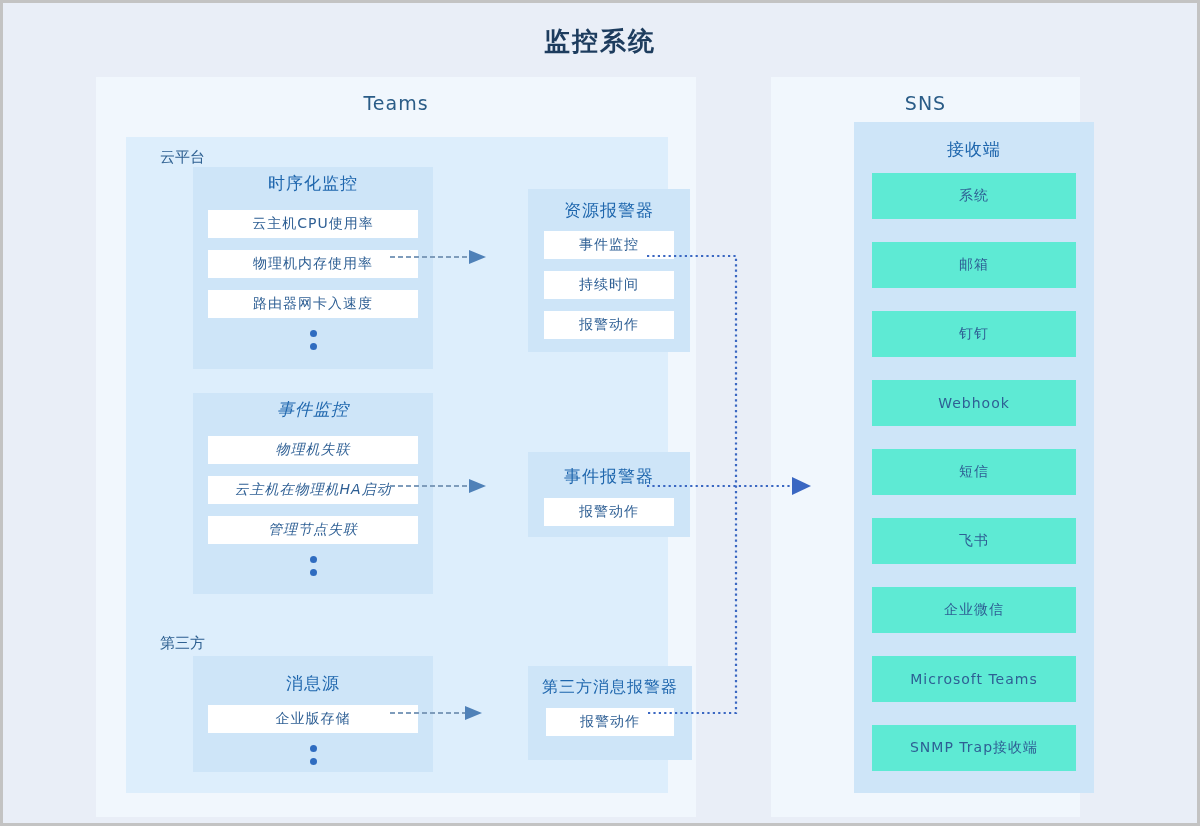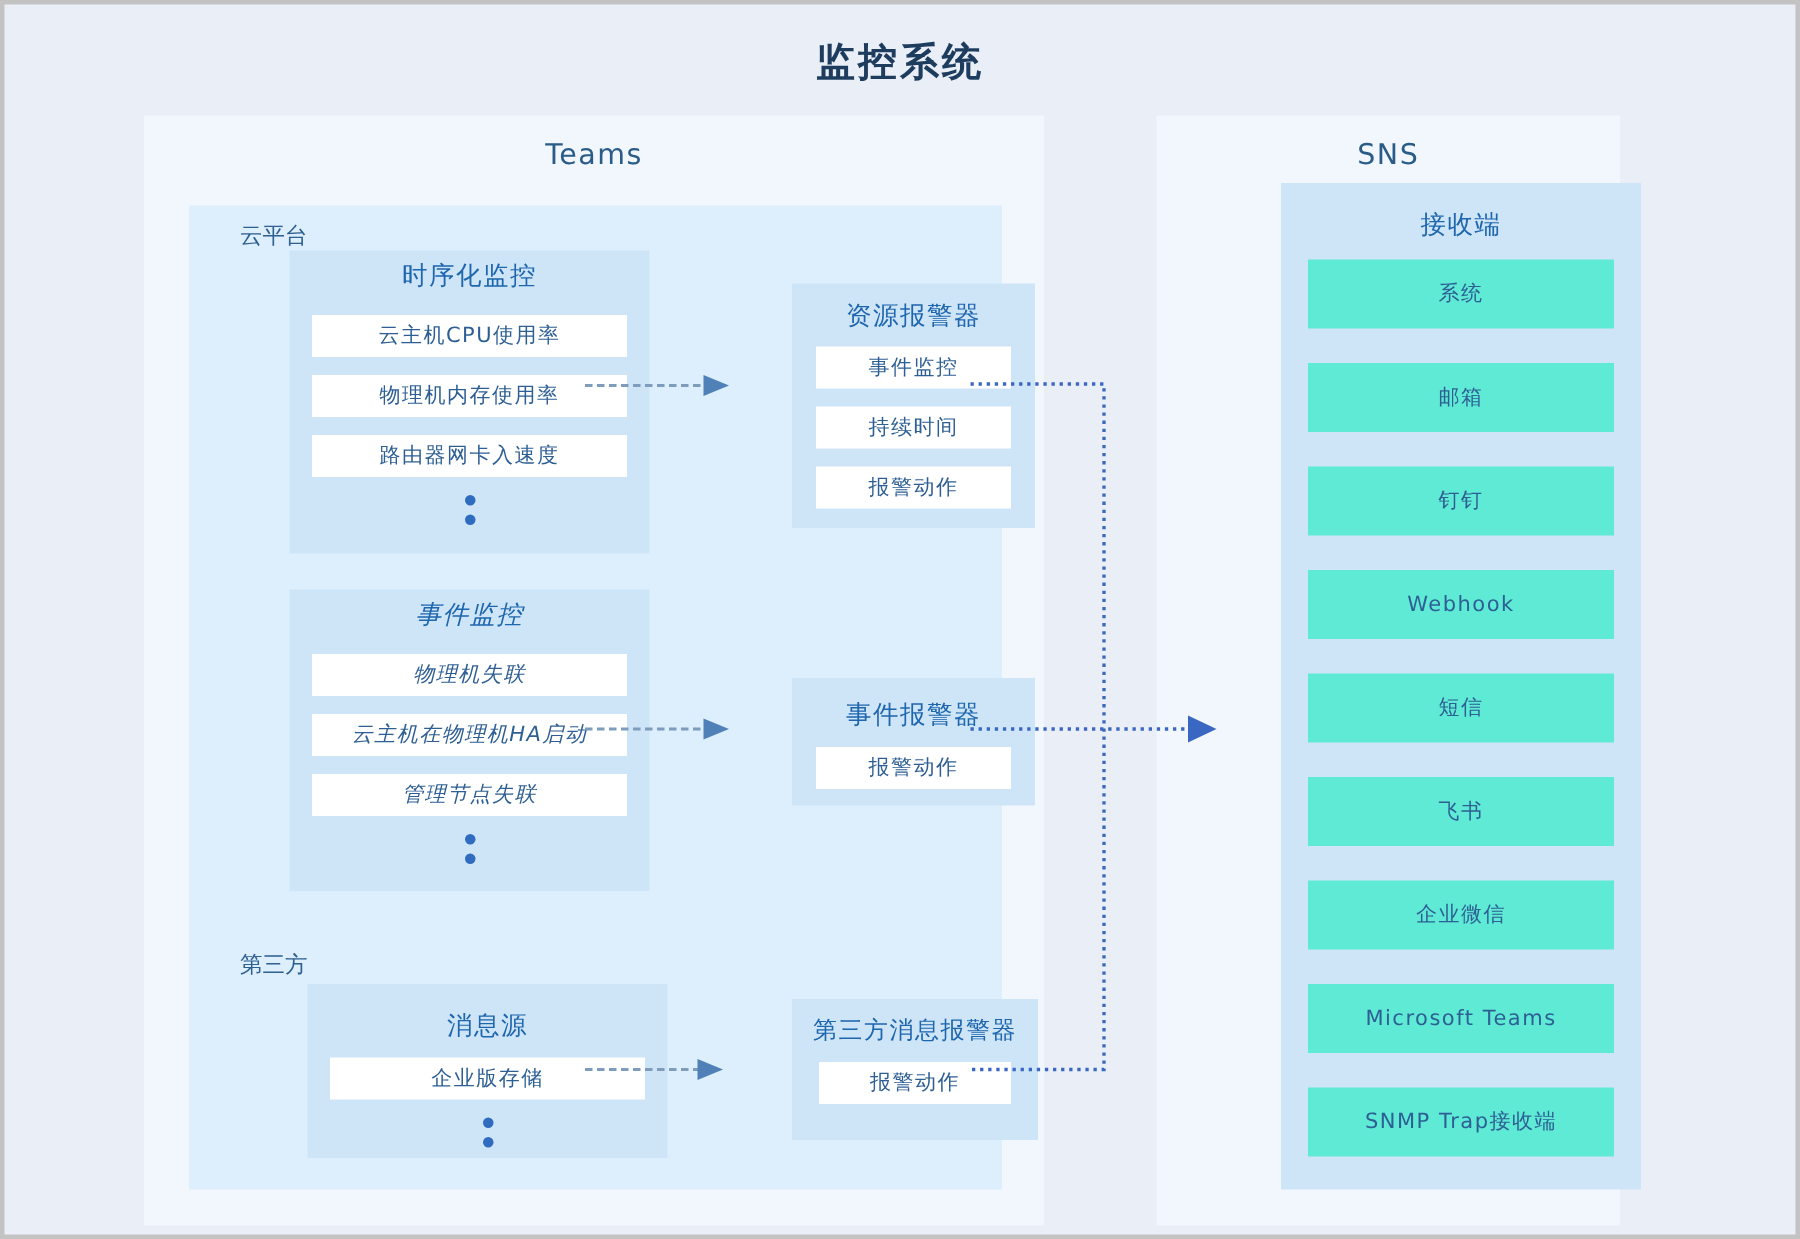"消息源" .box-src { left: 34px -> 22px }
